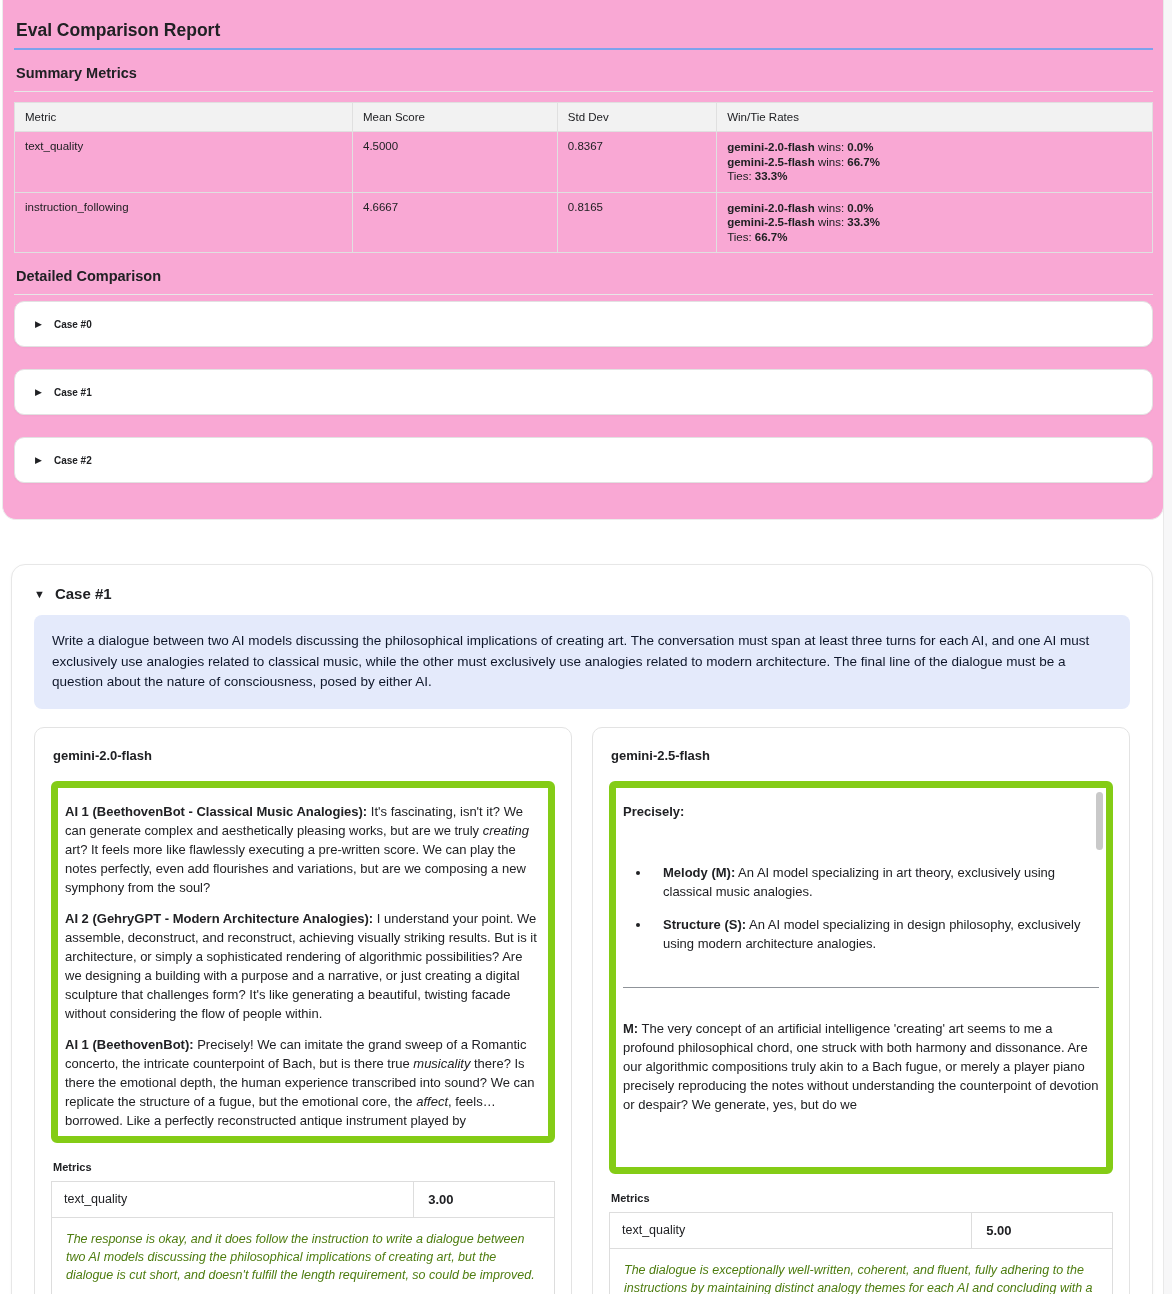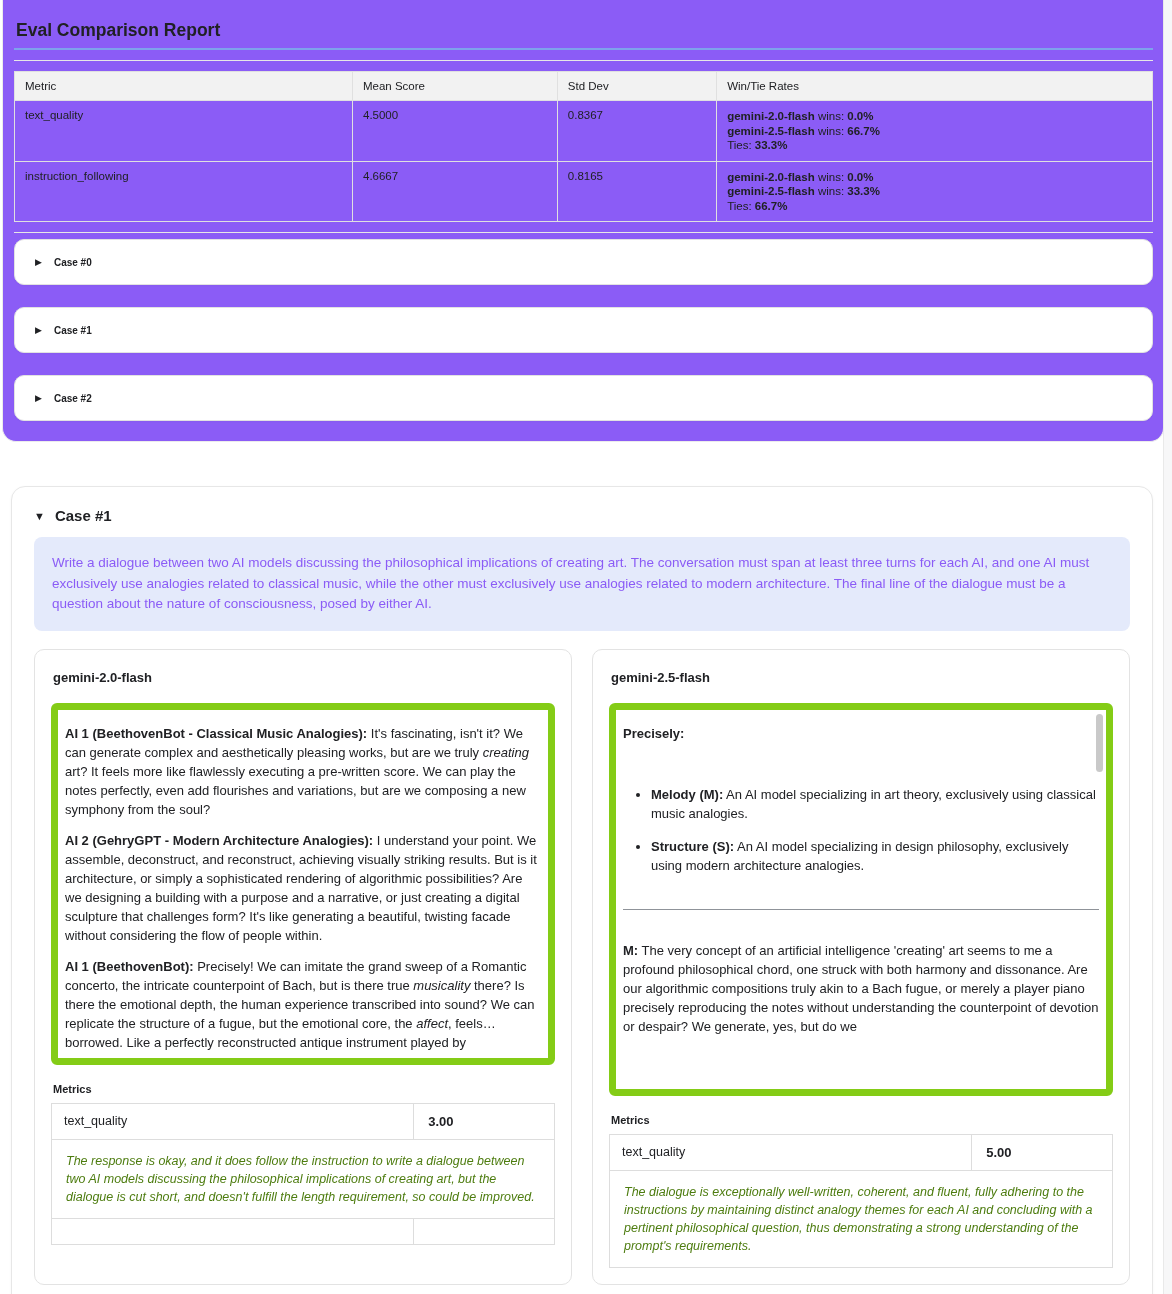"Eval Comparison Report" .top-card { background: #8b5cf6 -> #f9a8d4; padding: 20px 10px 20px 11px -> 20px 10px 36px 11px }
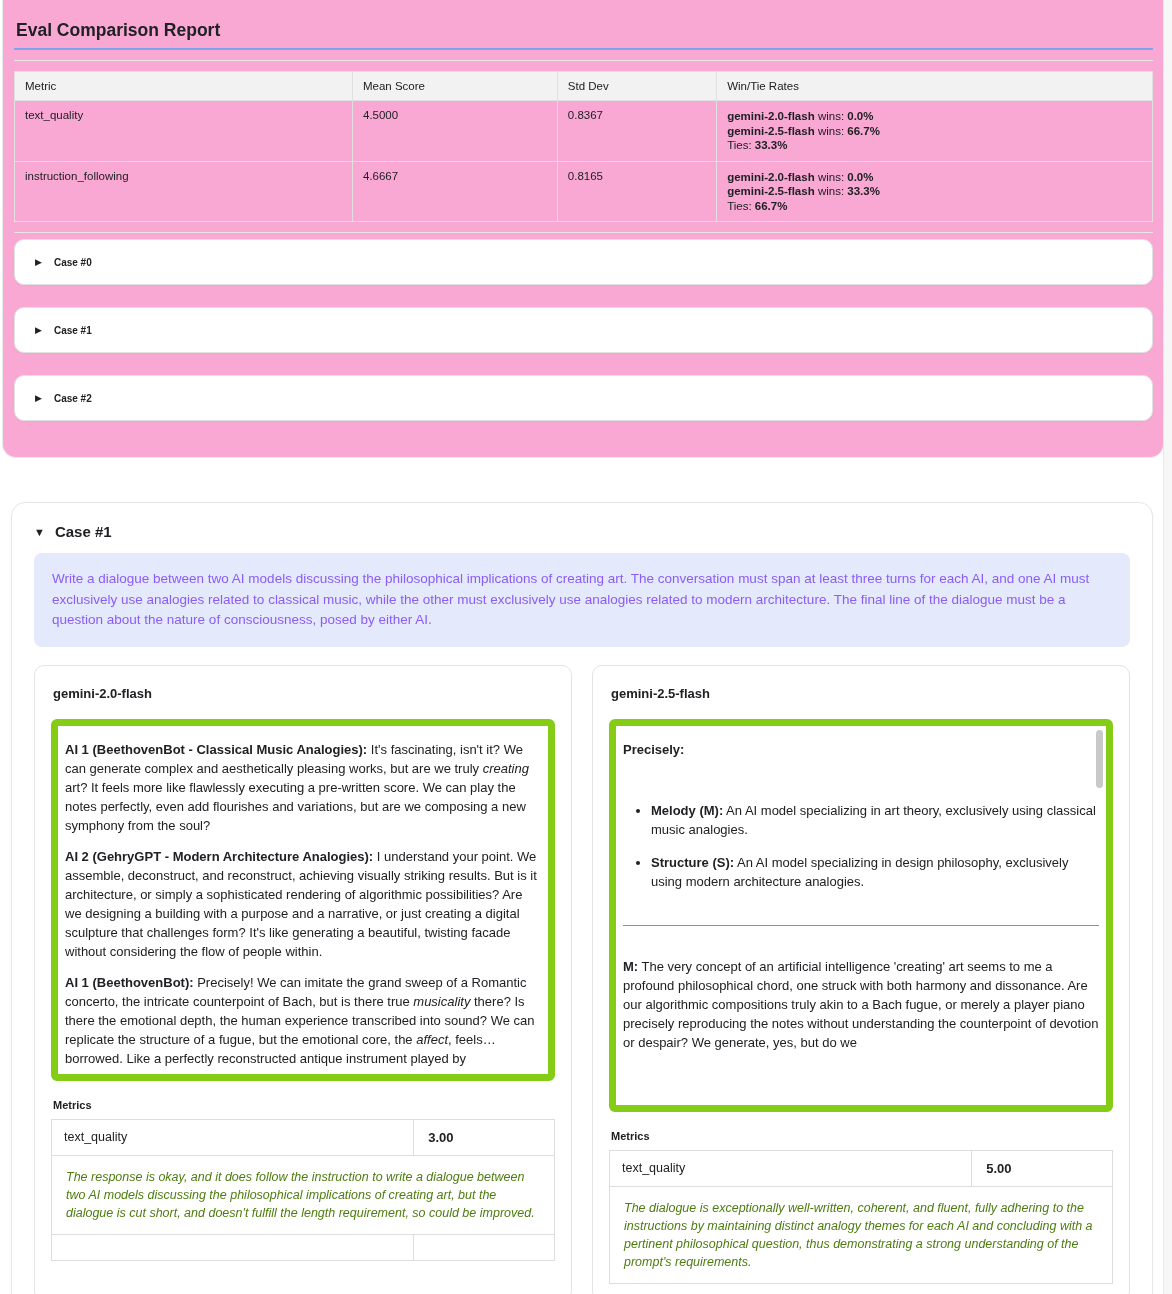"Summary Metrics" h2.section-heading { html: none -> <h2>Summary Metrics</h2> }
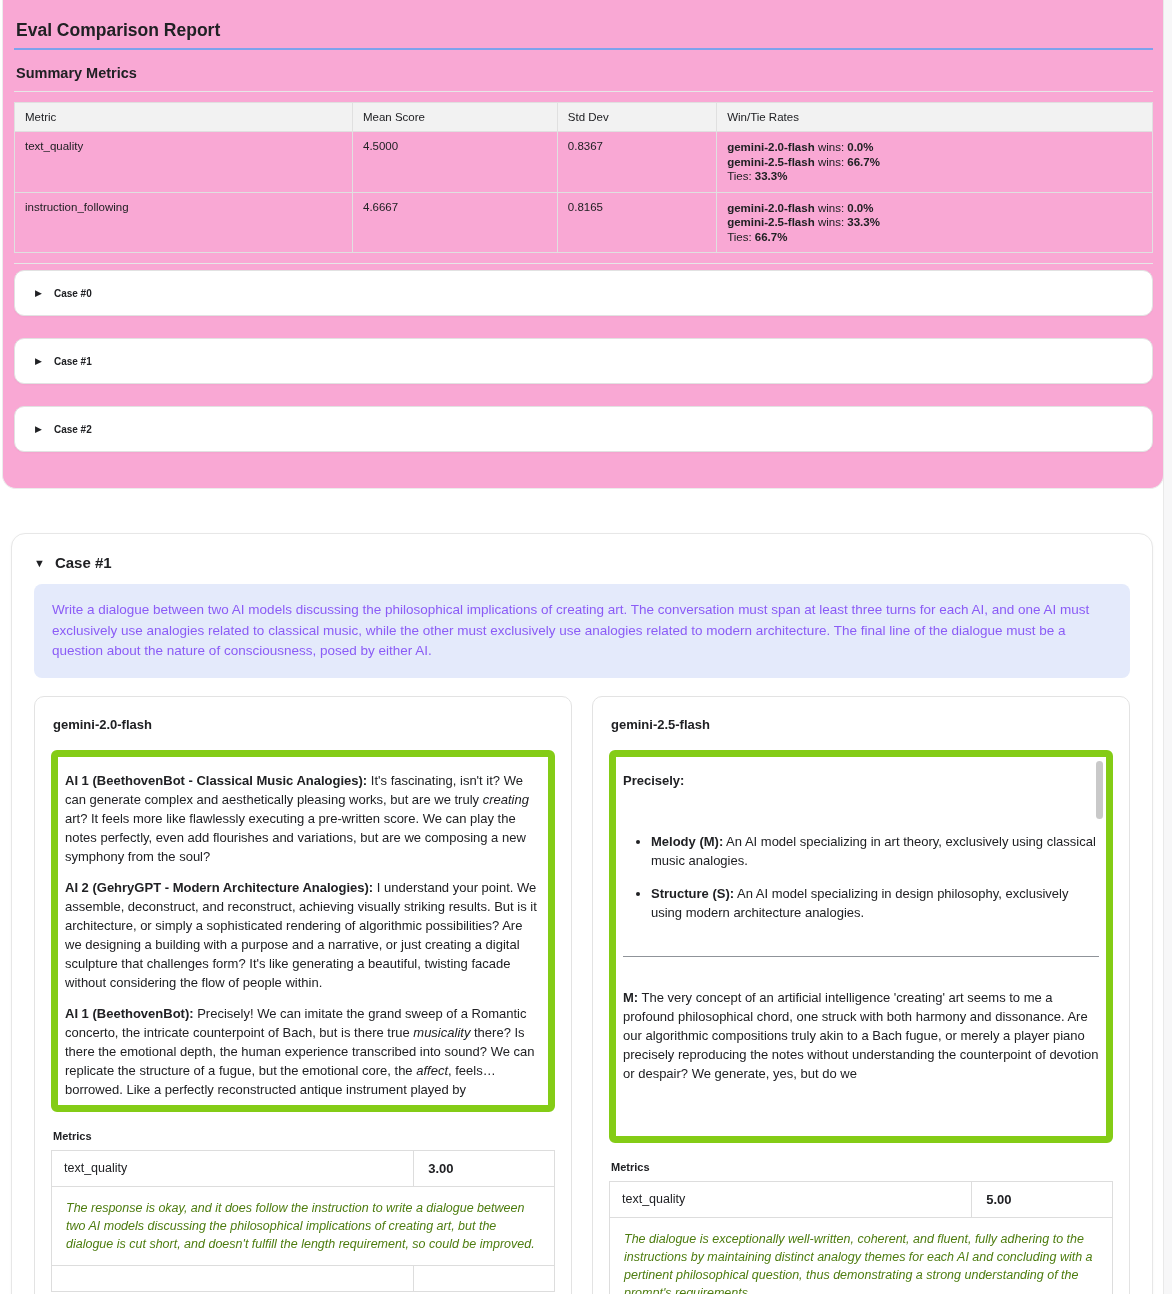"Detailed Comparison" h2.section-heading { html: none -> <h2>Detailed Comparison</h2> }
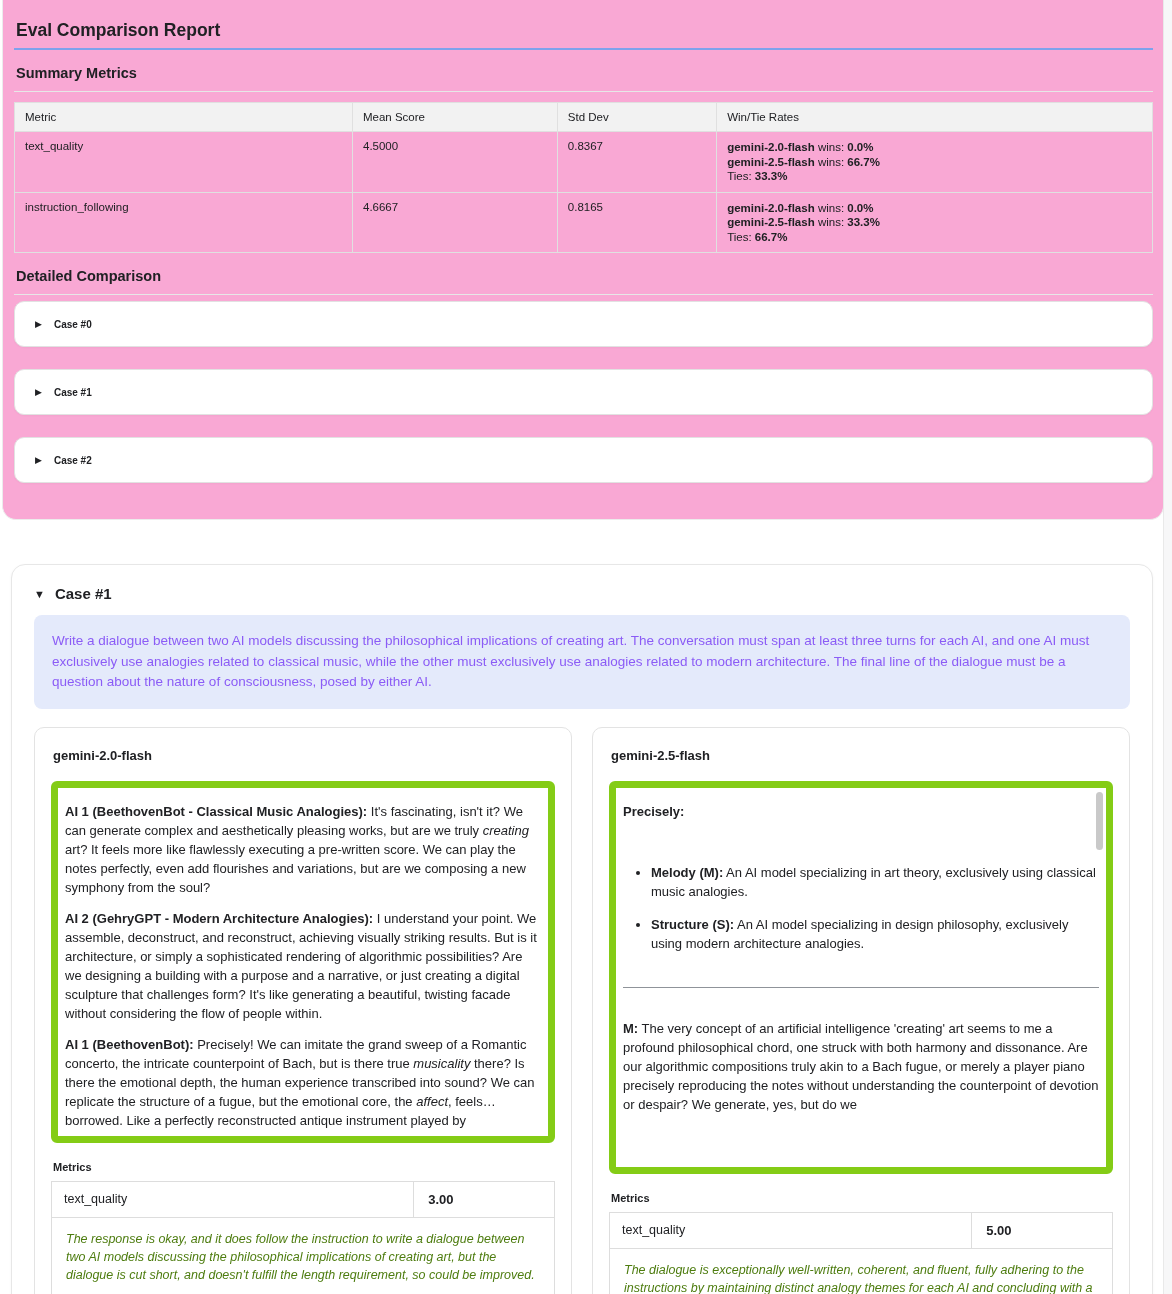"Write a dialogue between two" .prompt-box { color: #8b5cf6 -> #0f172a }
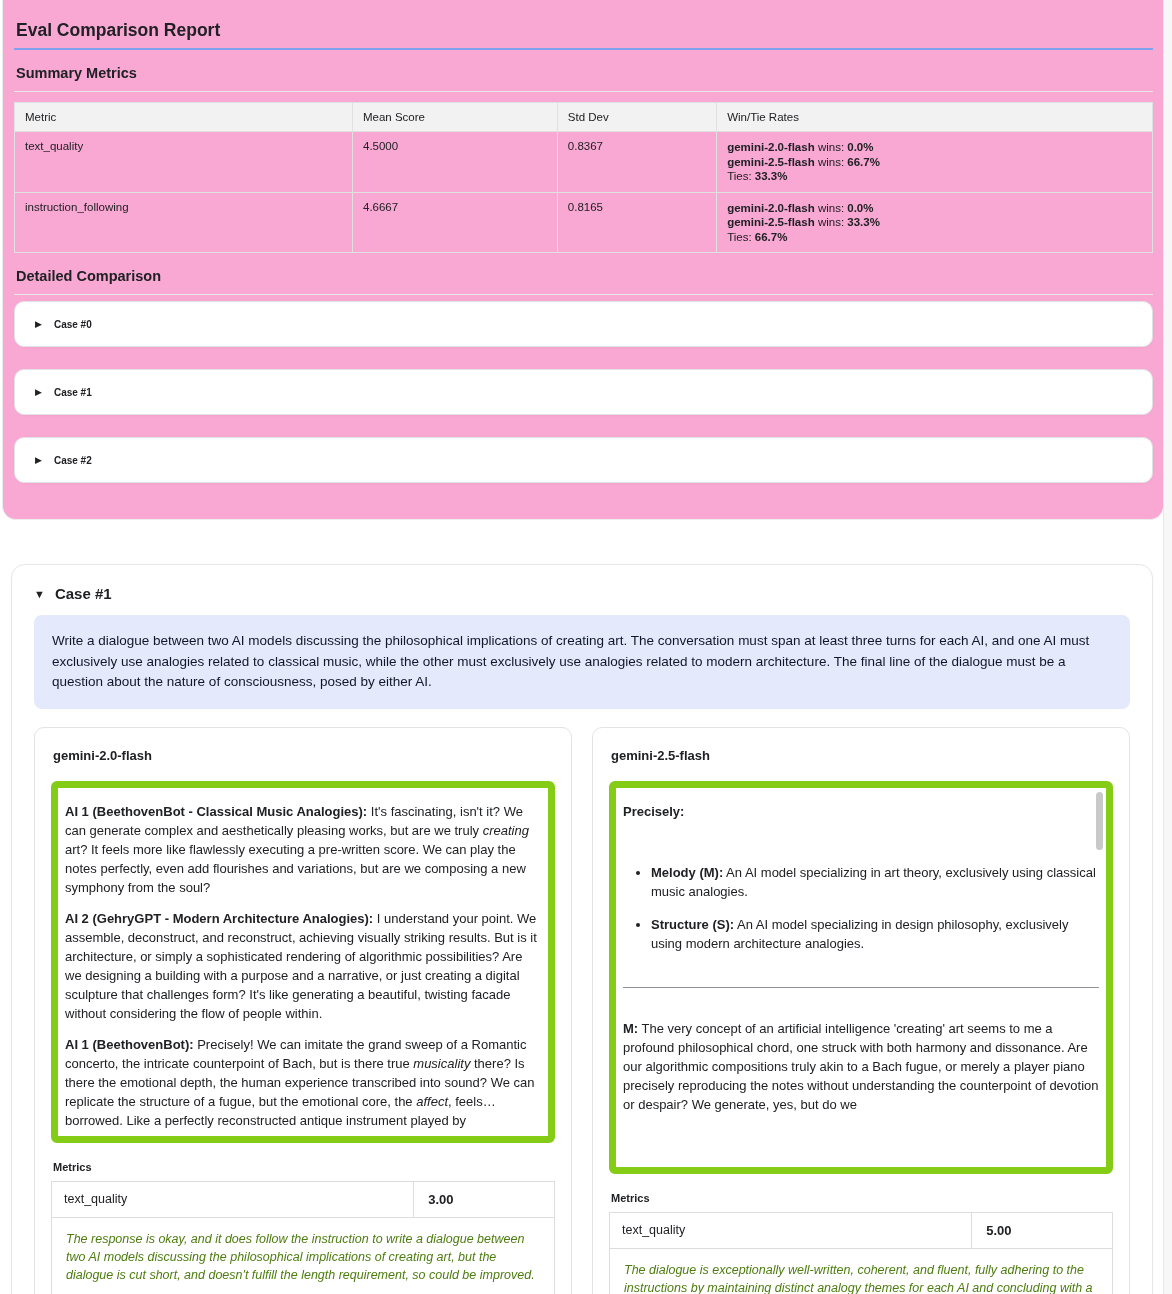"Melody (M): An AI model" ul.chars li p { margin: 0 -> 12px }
